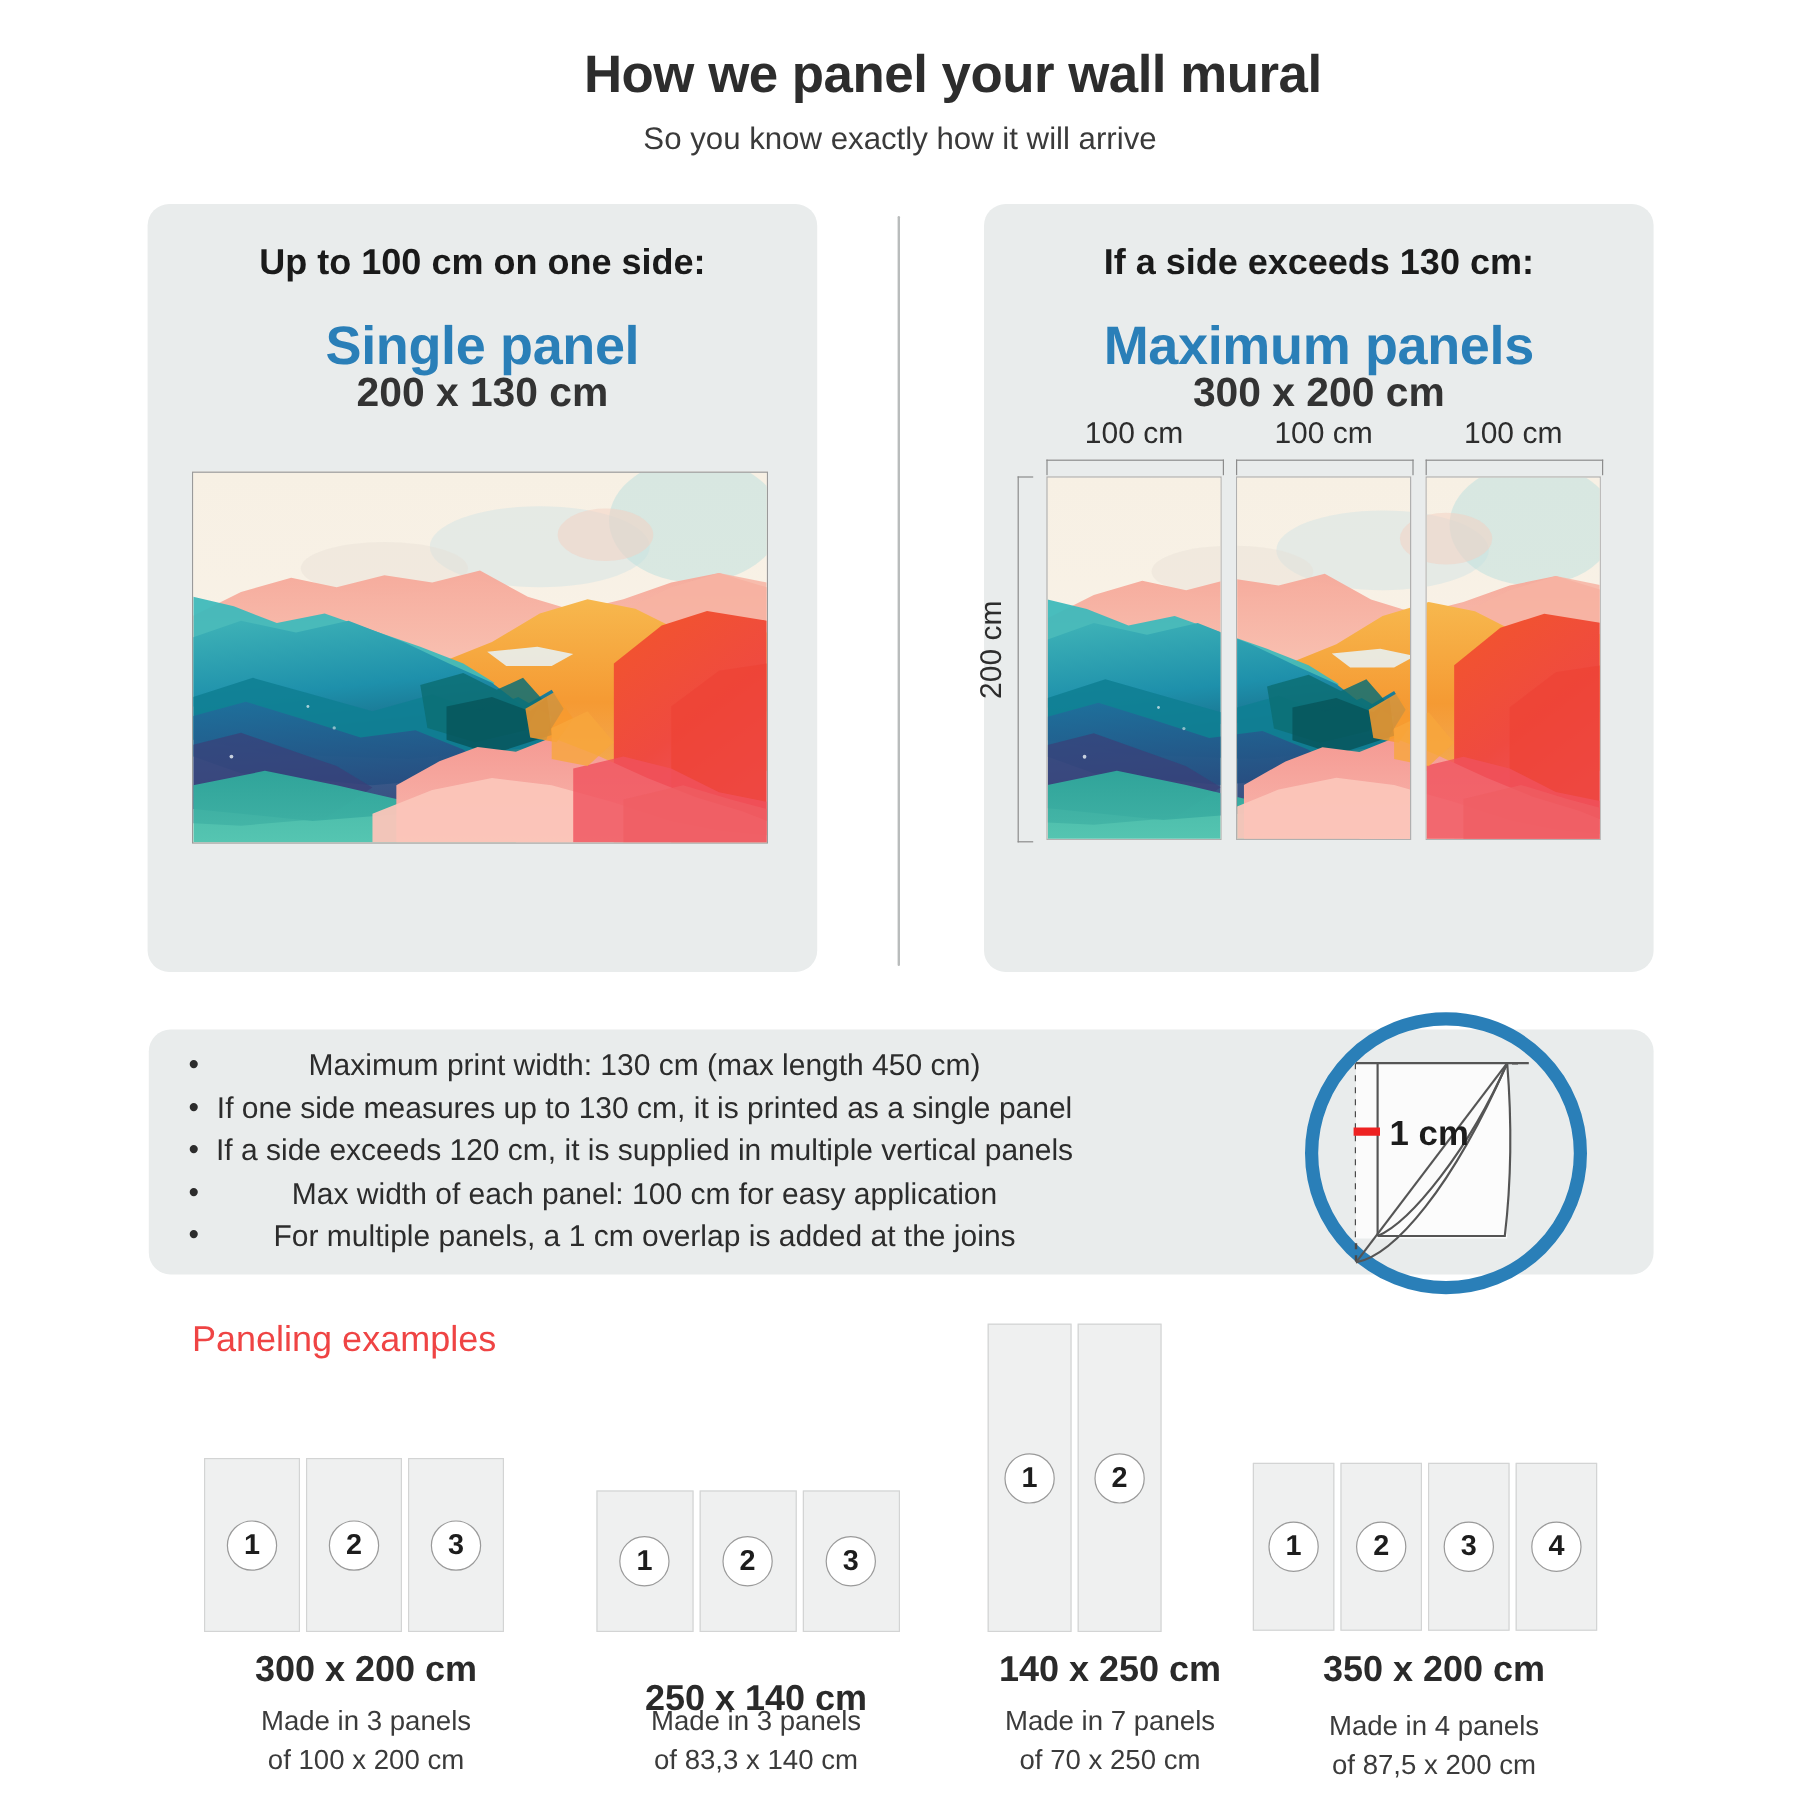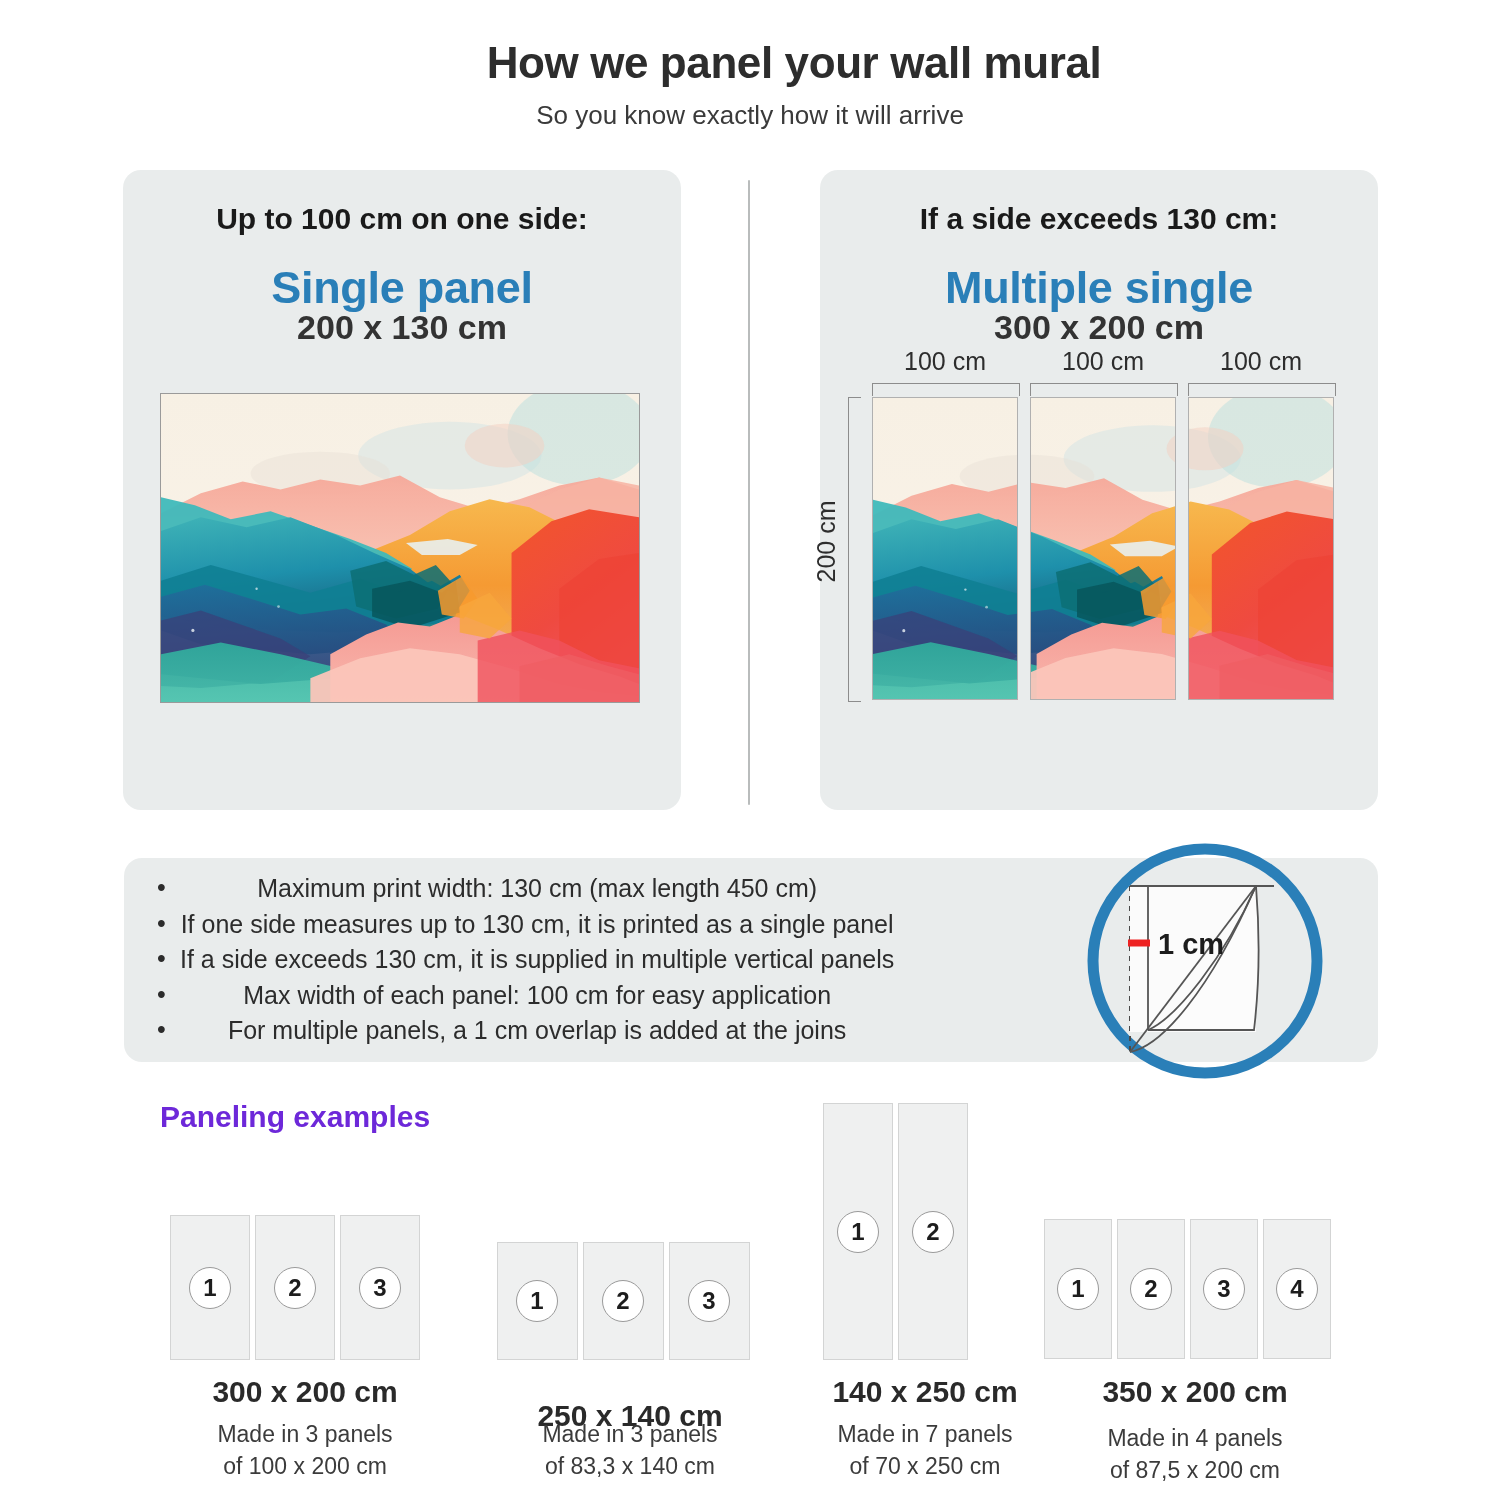"Multiple single" div.card-head { text: Multiple single -> Maximum panels }
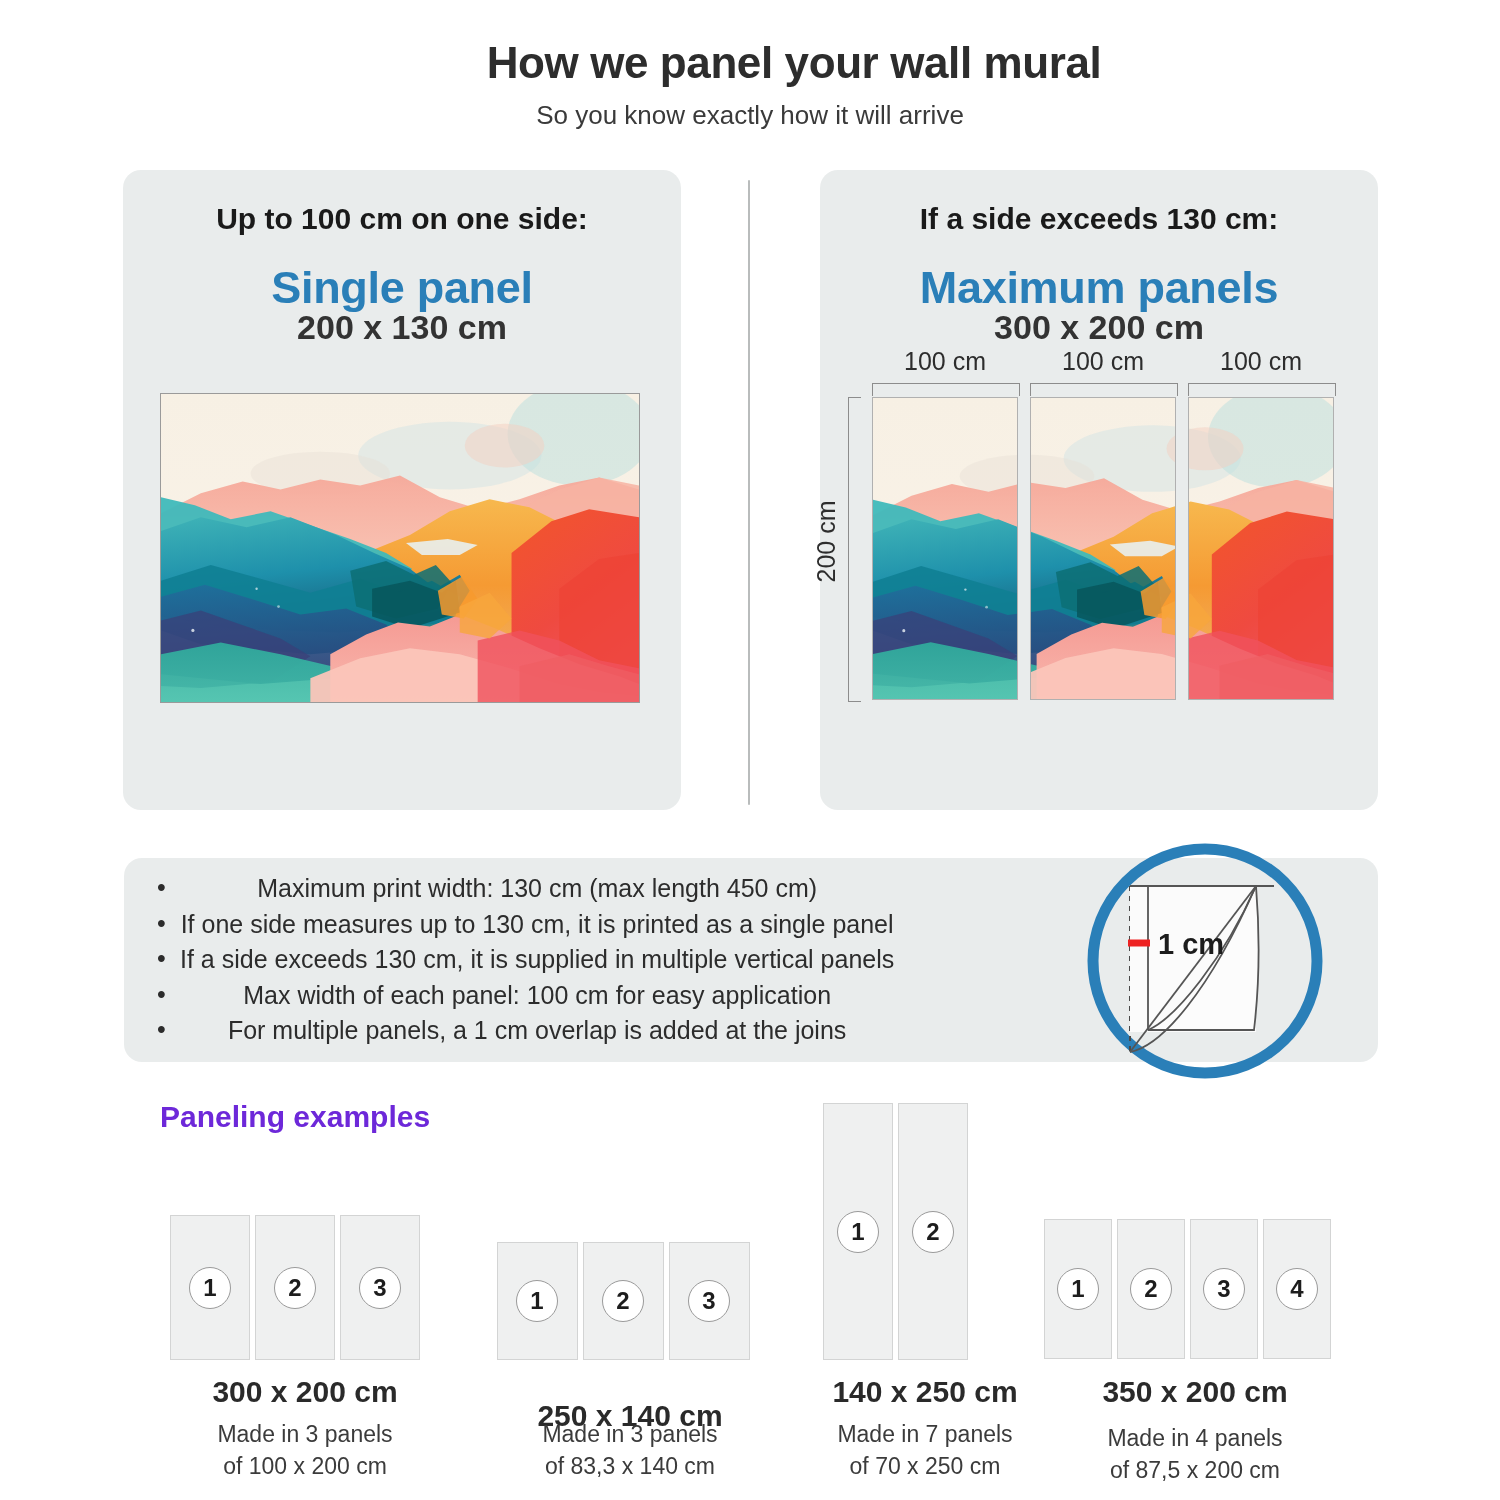"If a side exceeds 130 cm," li { text: 130 -> 120 }
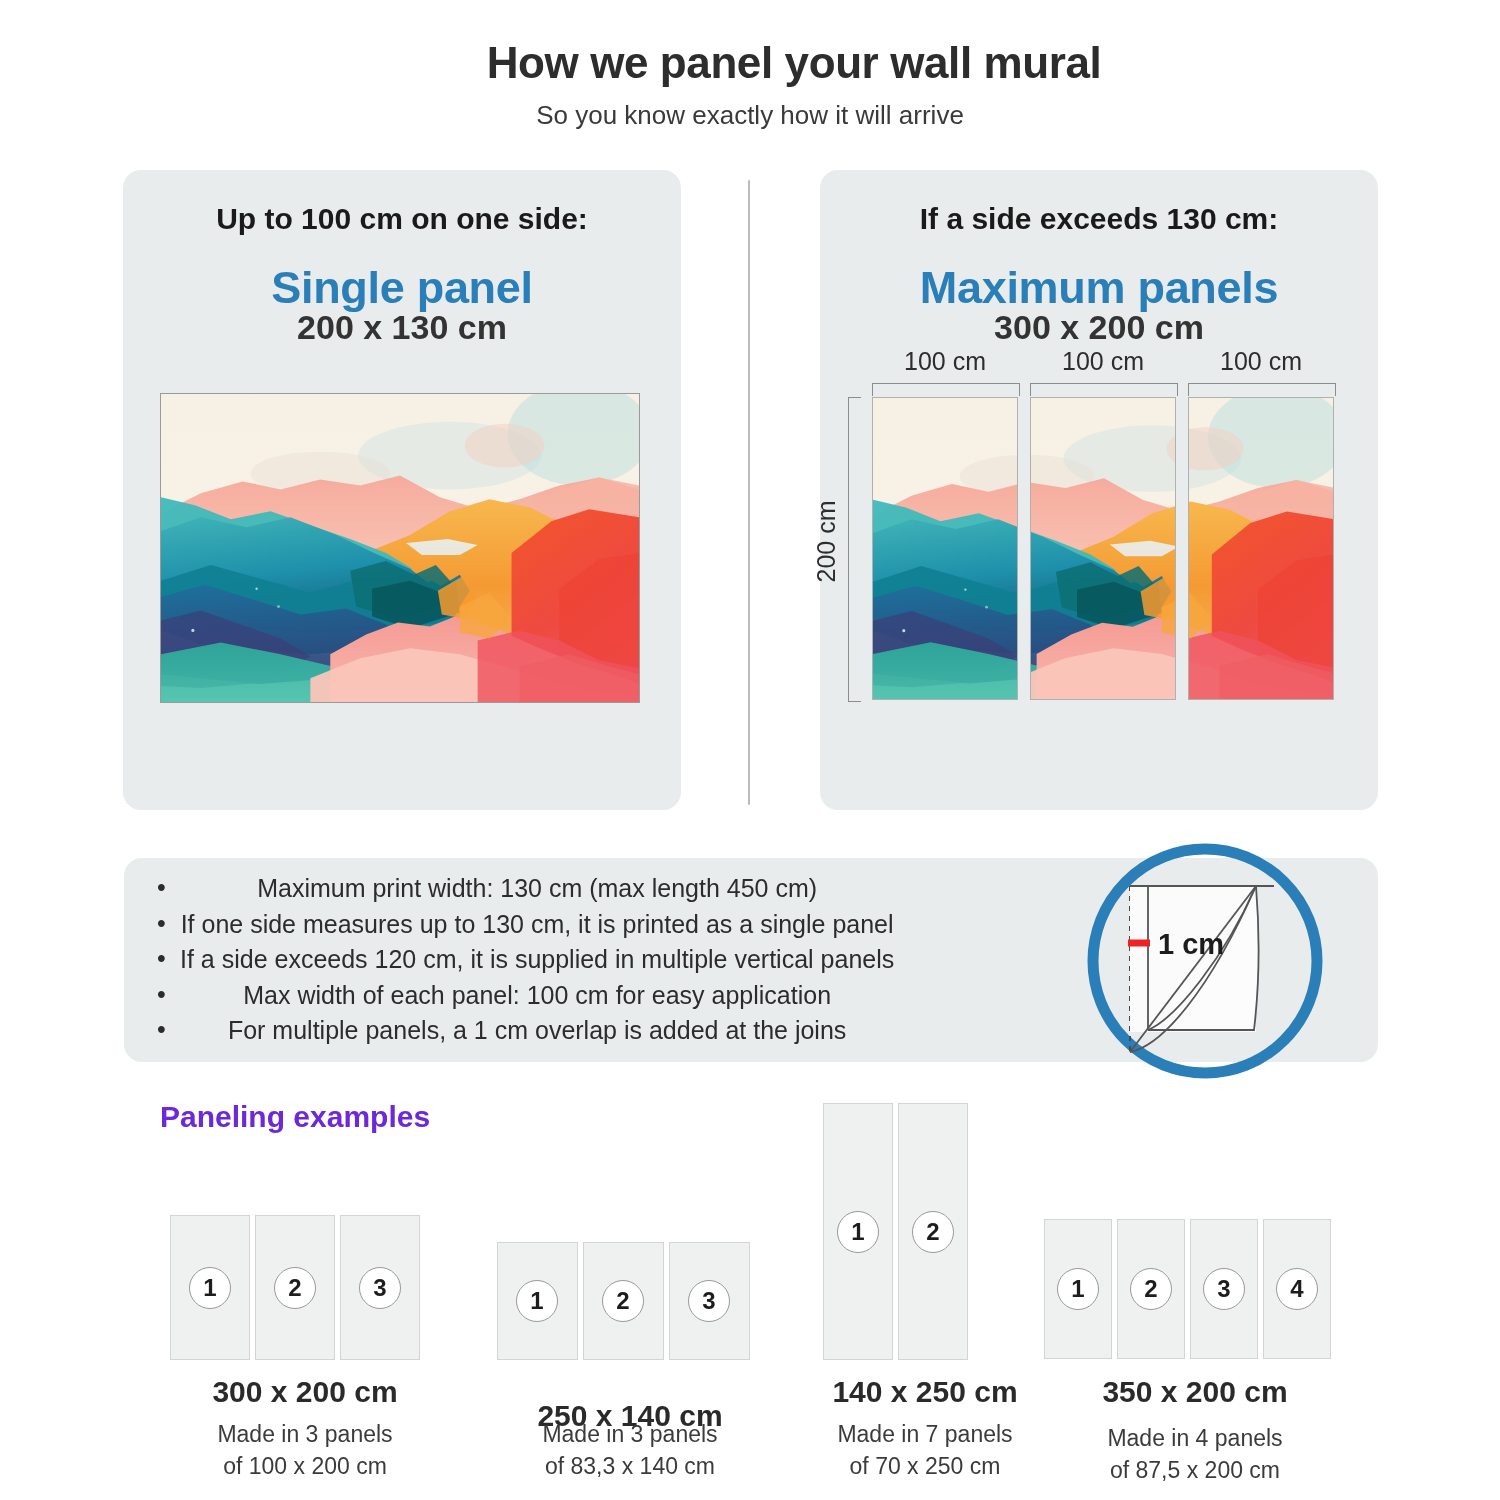"Paneling examples" #examples-title { color: #6d28d9 -> #ef4444; font-weight: bold -> normal }
